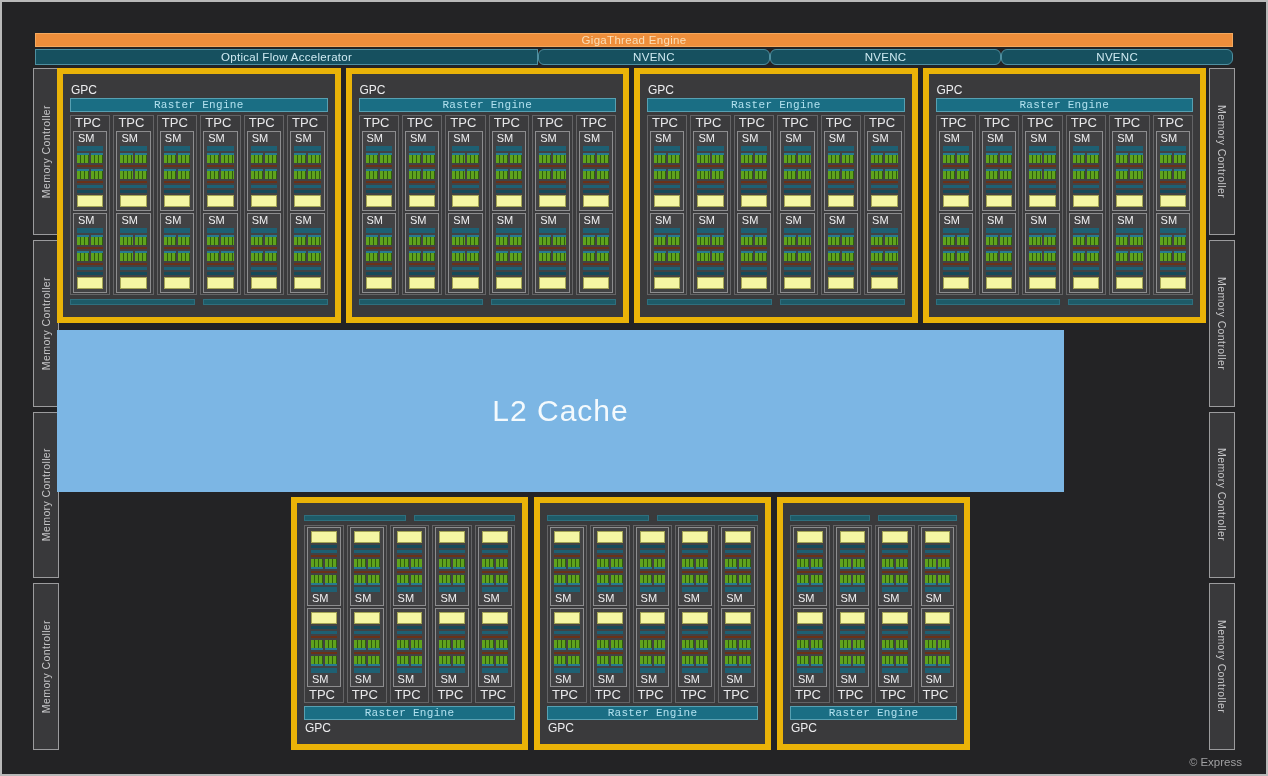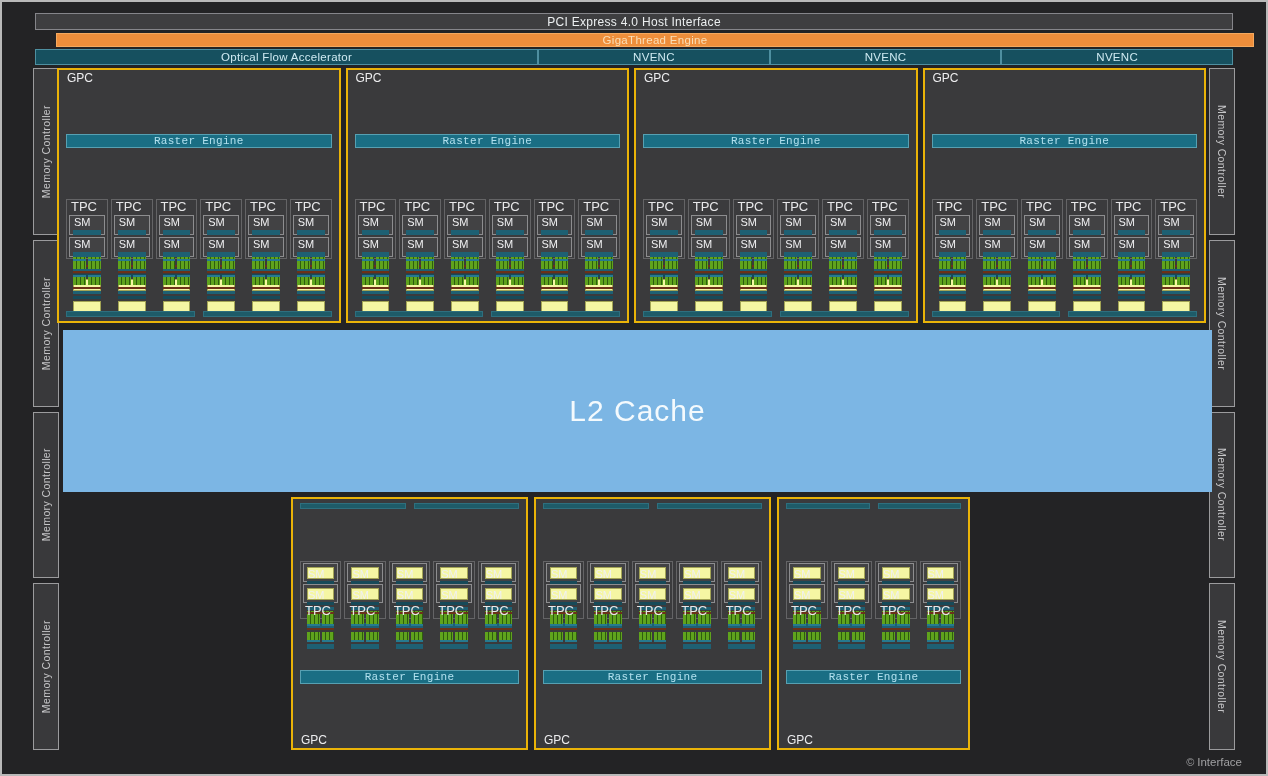"PCI Express 4.0 Host Interface" div.hbar { html: <div> <span>PCI Express 4.0 Host Interface</span> </div> -> none }
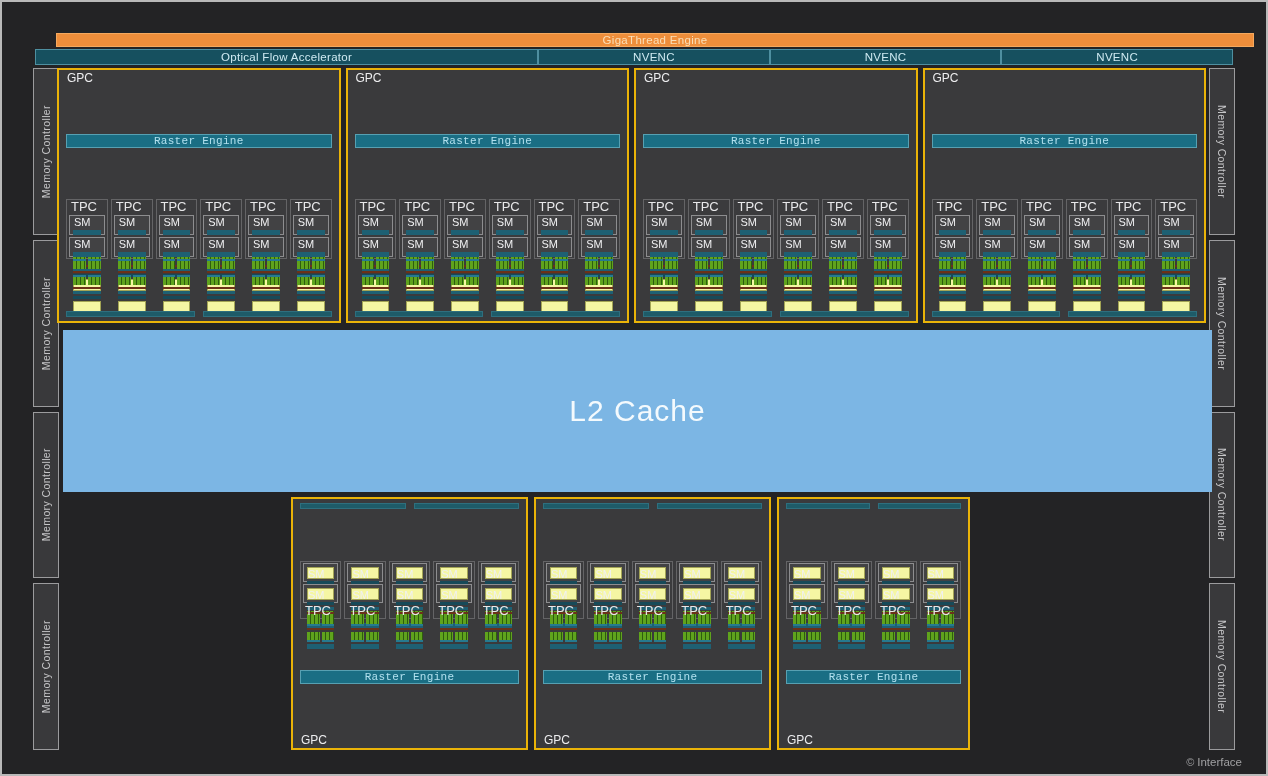"GigaThread Engine" #giga-bar { margin-left: 21px -> none }
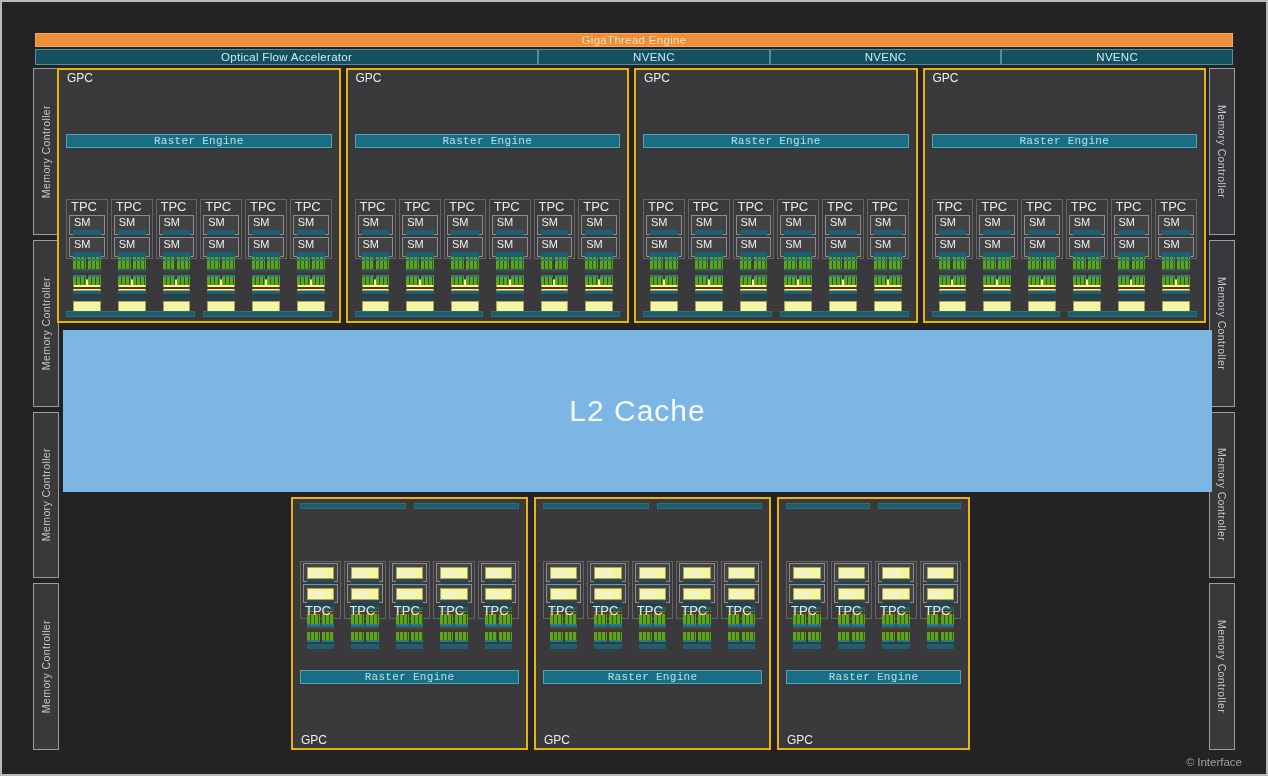"NVENC" .codec-box { border-radius: none -> 6px }
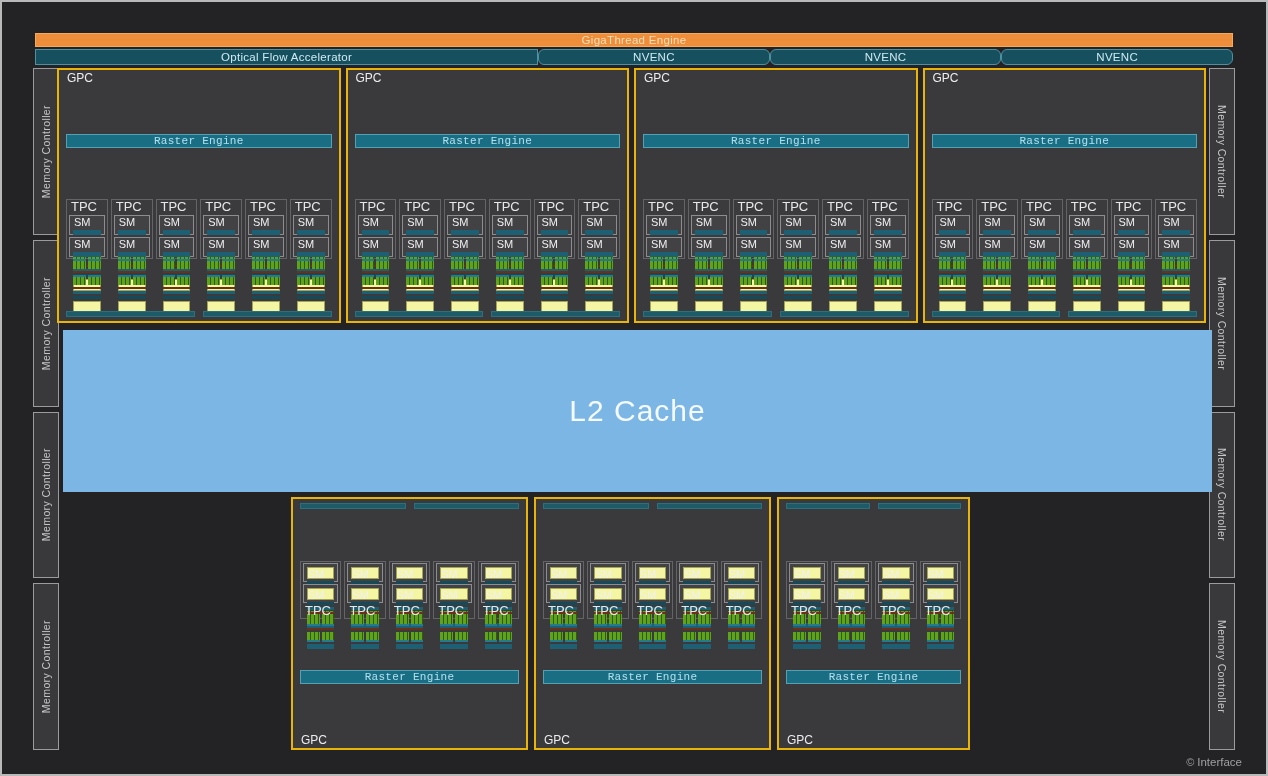"GPC" .gpc { border: 2px solid #eab308 -> 6px solid #eab308; gap: 48px -> none; padding: 0 7px -> 8px 7px }
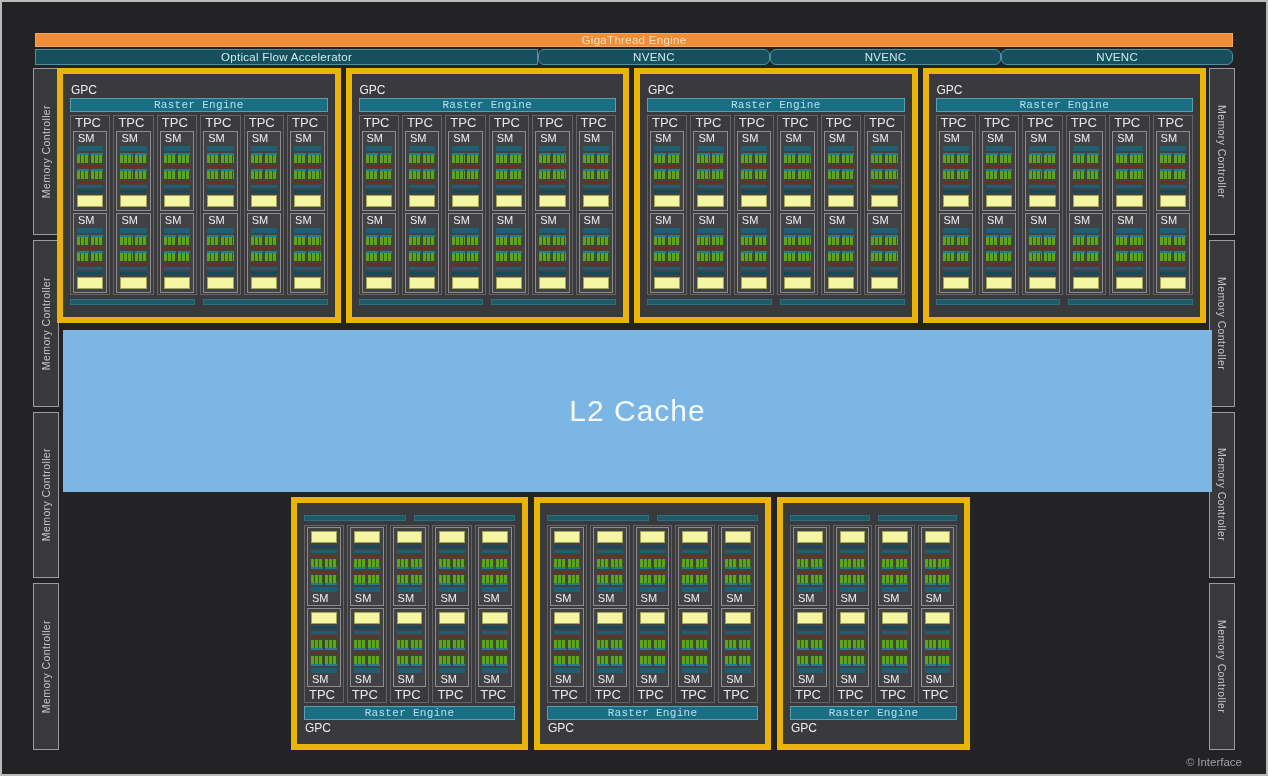"L2 Cache" #l2-cache { left: 61px -> 55px; width: 1149px -> 1007px }
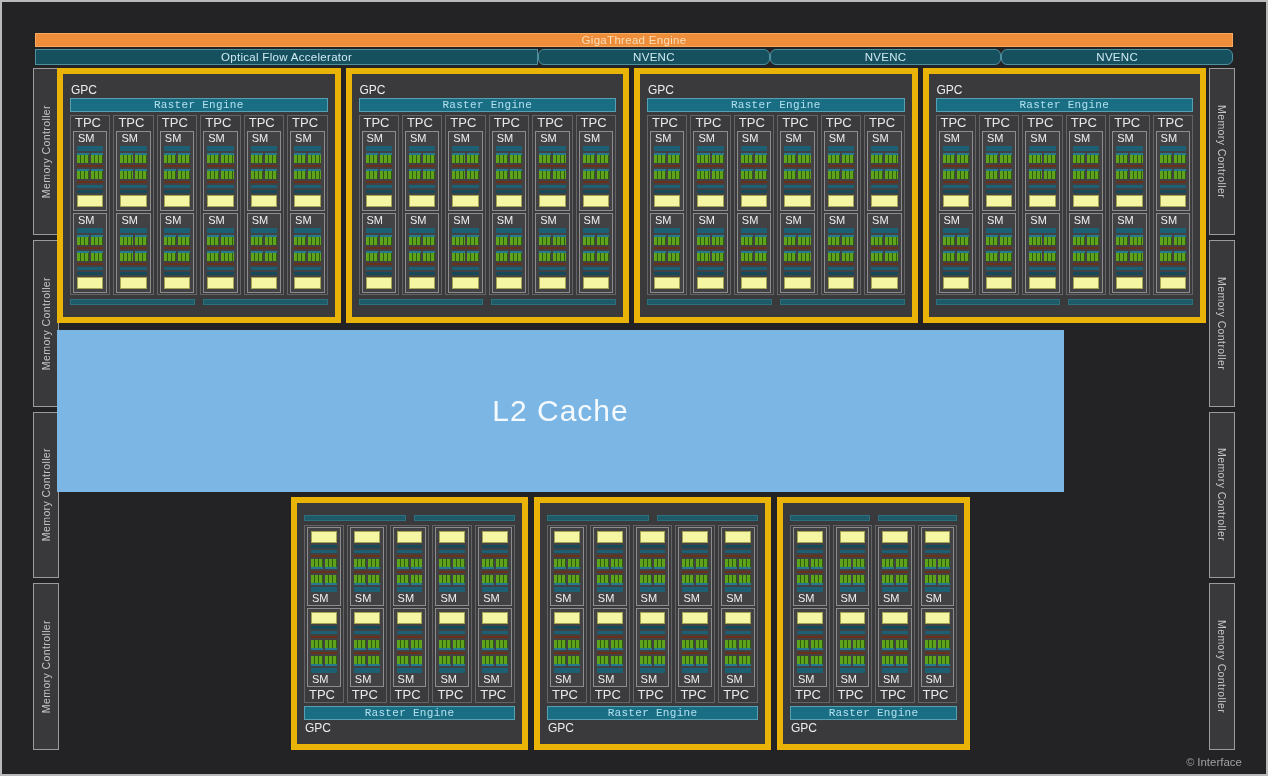"Interface" span { text: Interface -> Express }
